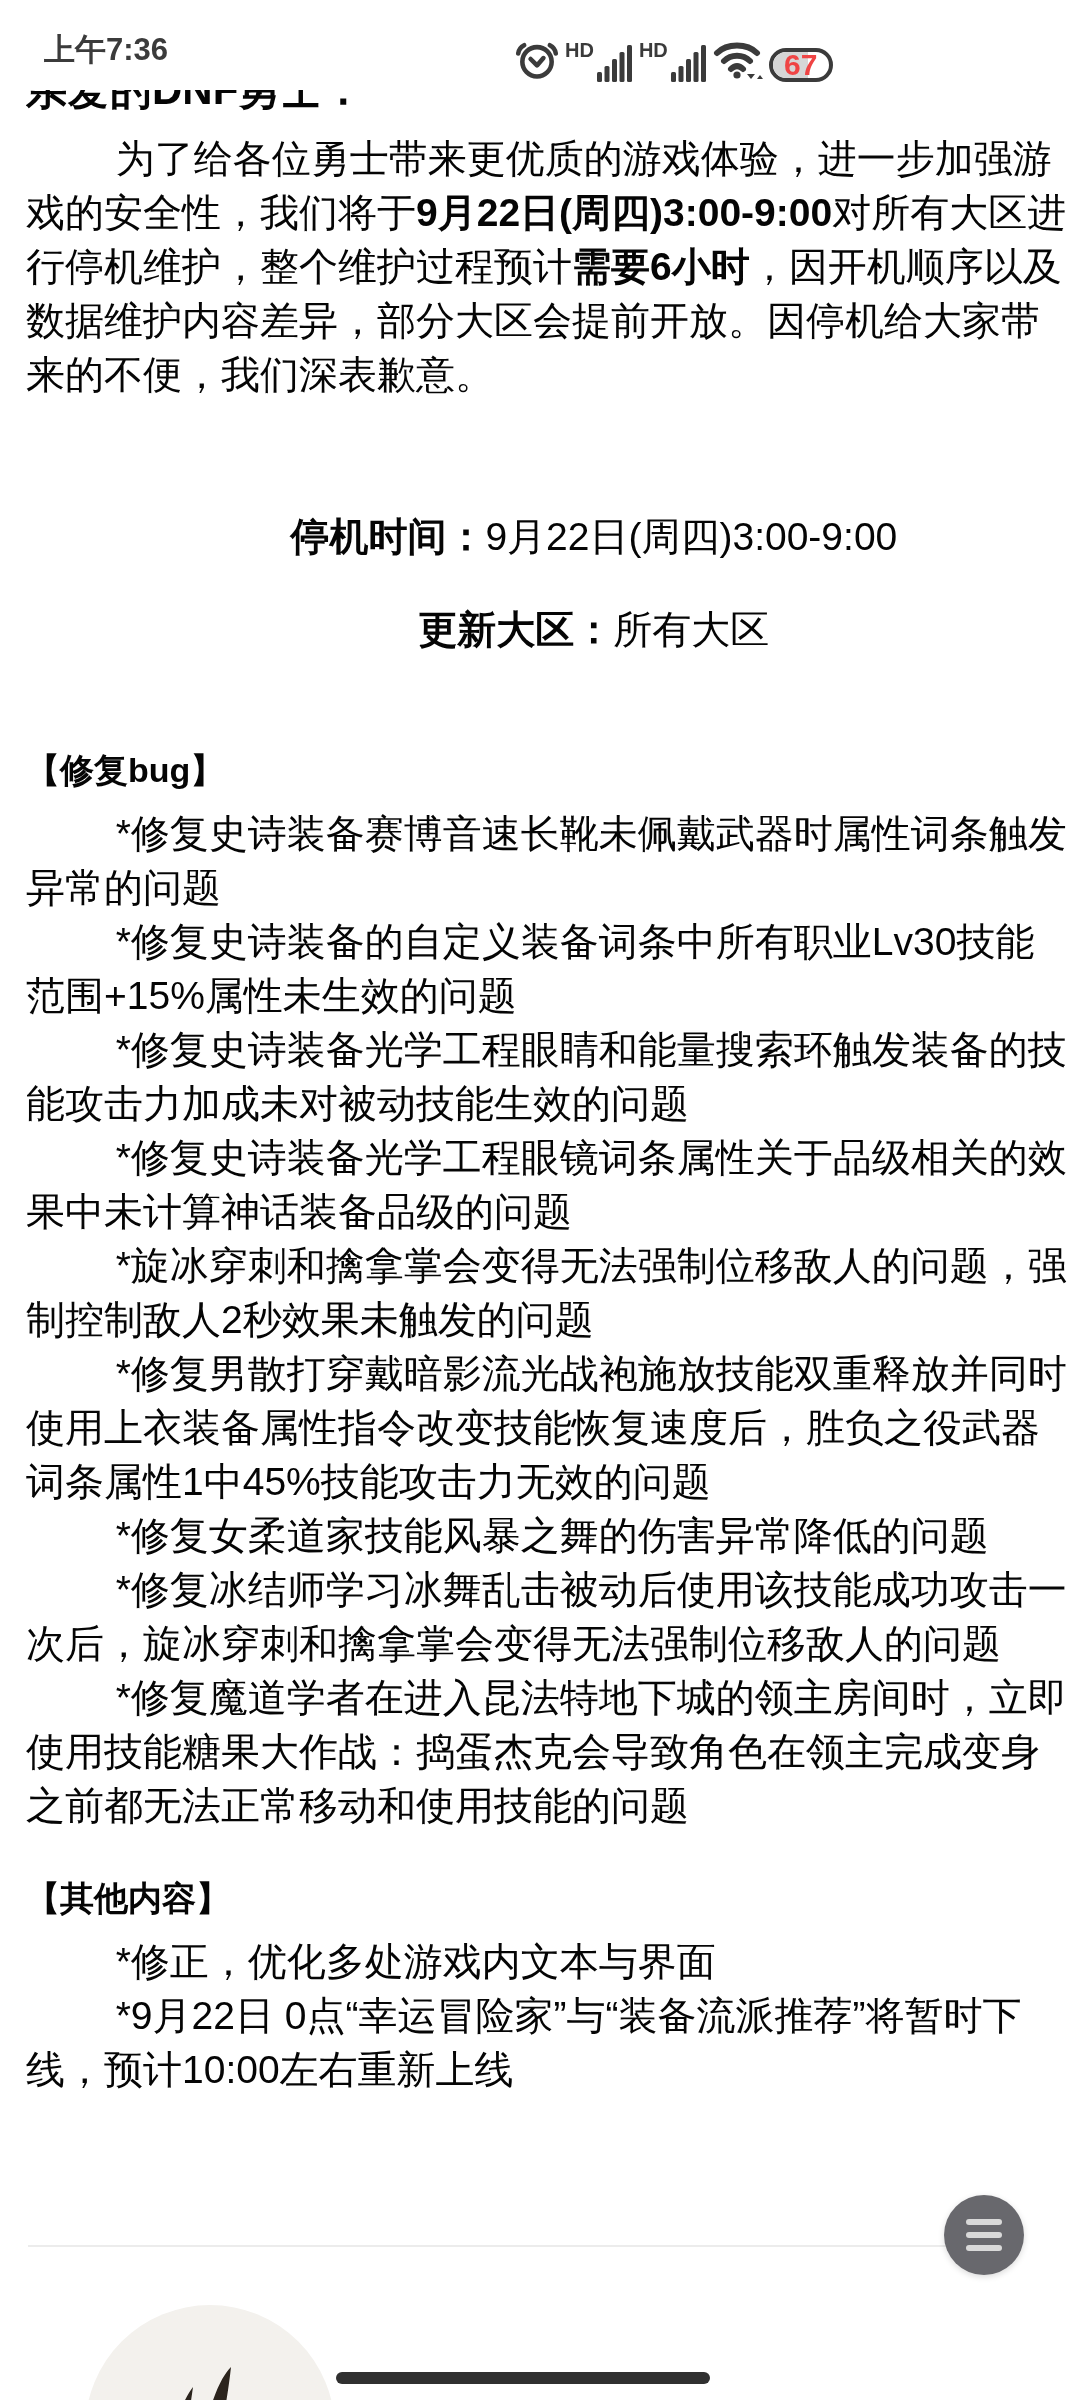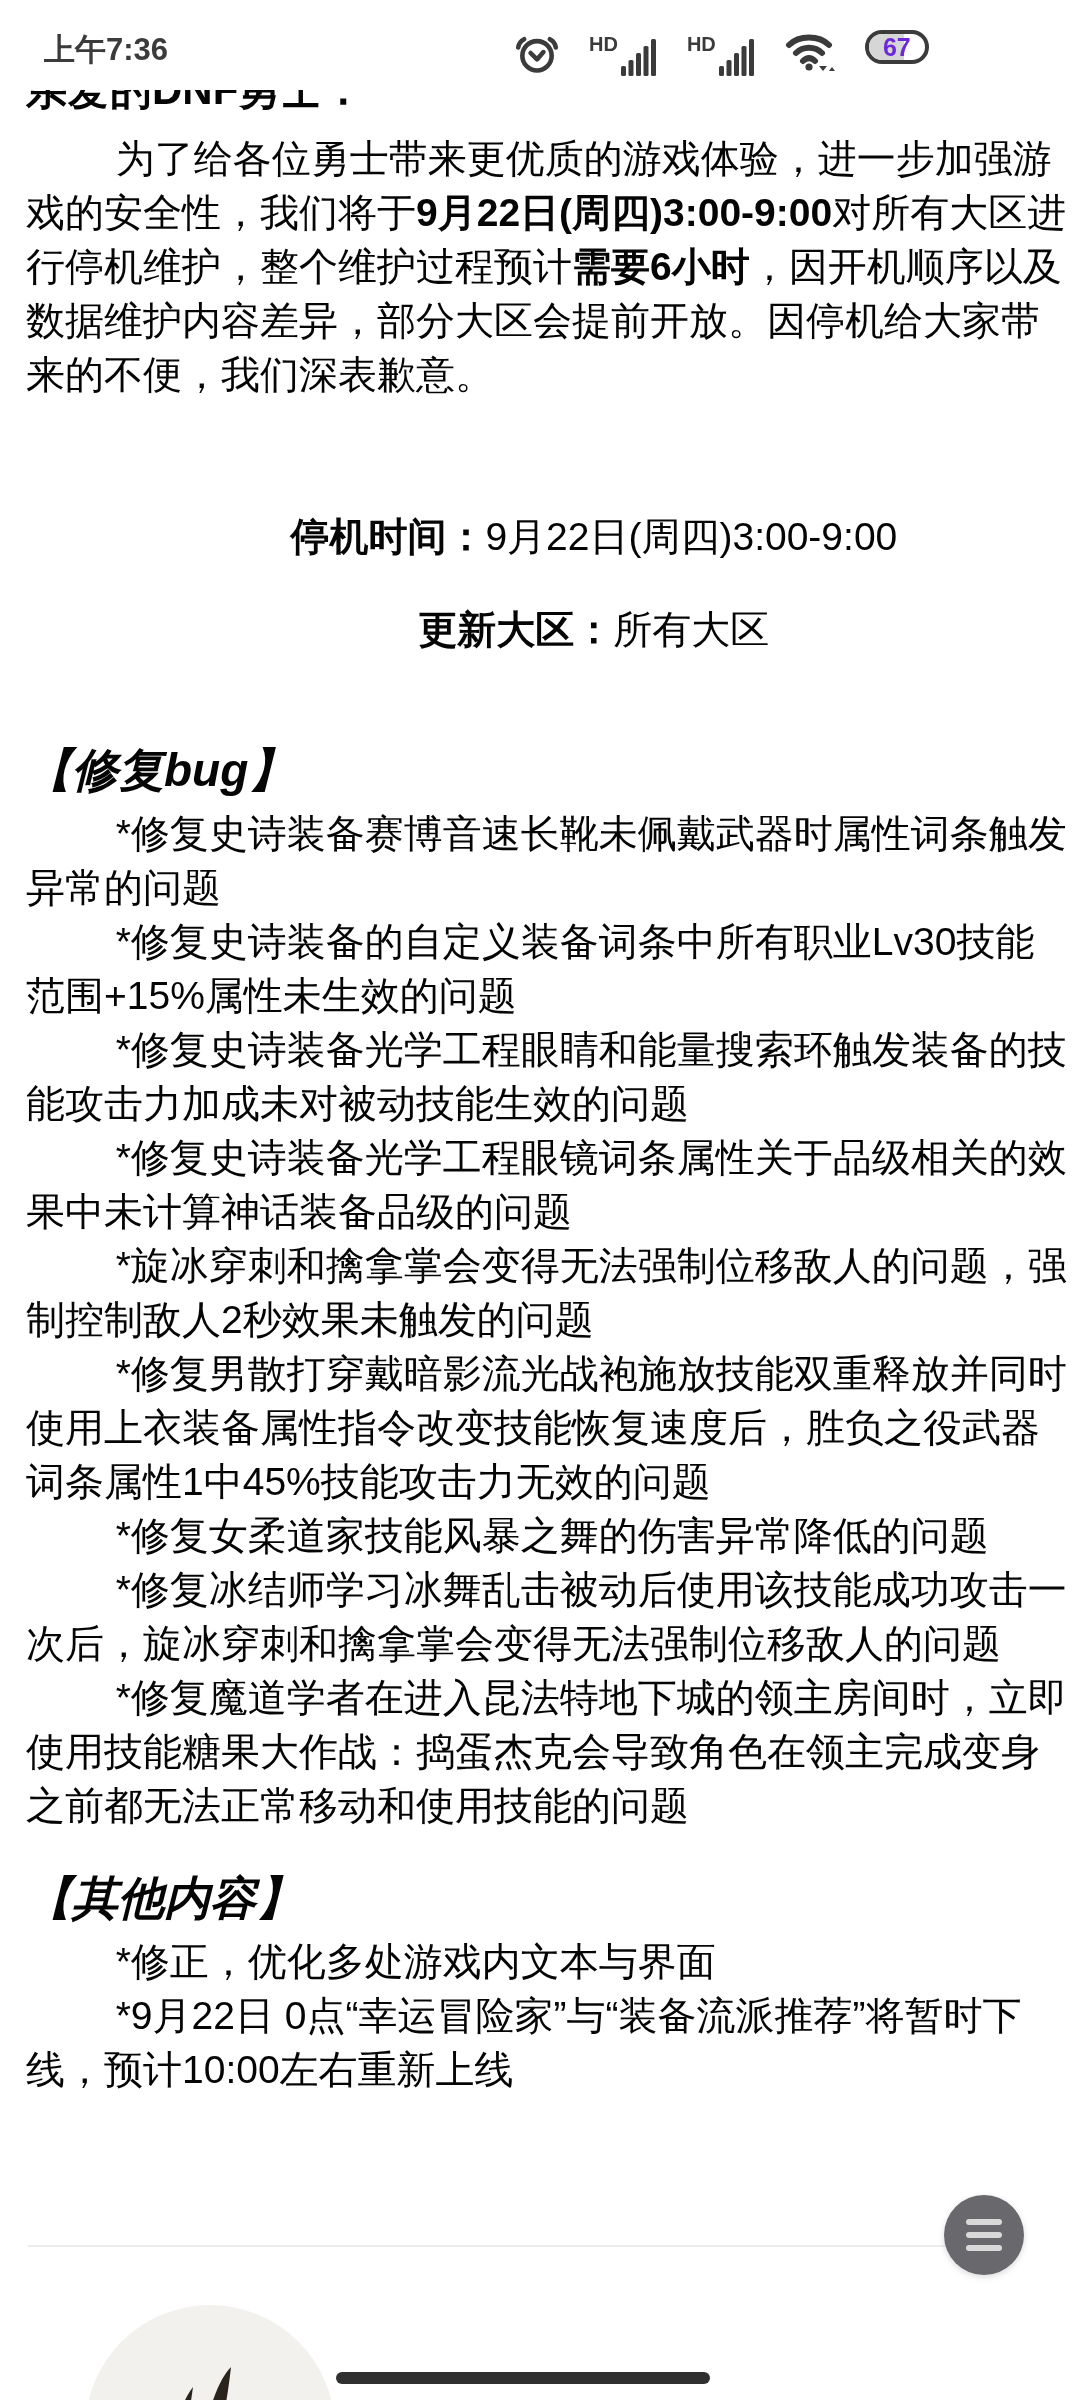"HD" .sicons { align-items: flex-start -> flex-end; gap: 30px -> 6px }
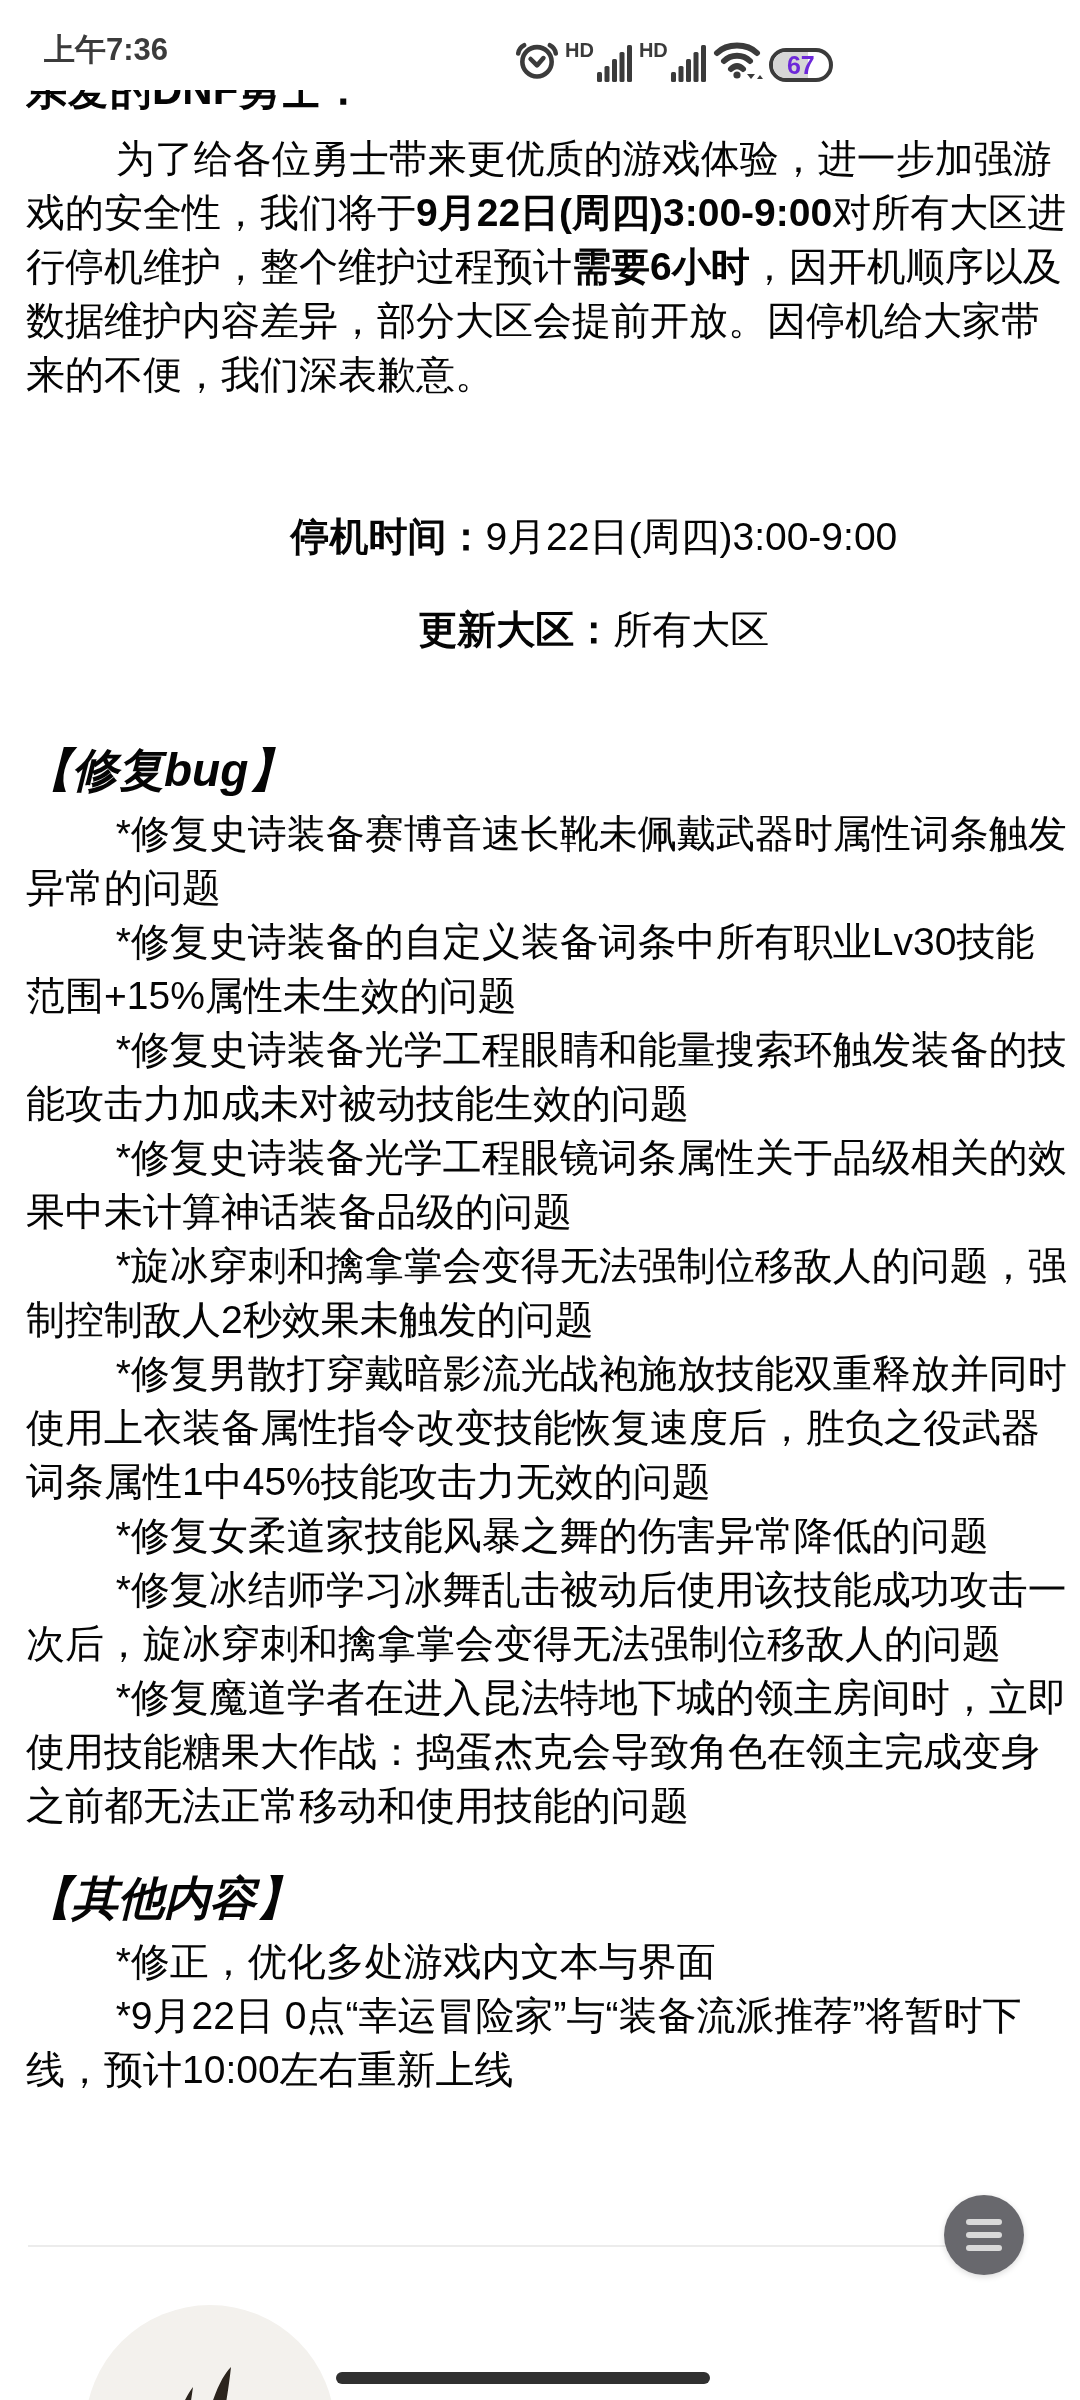"67" .battery-num { color: #6d28d9 -> #ef4444; font-size: 25px -> 30px }
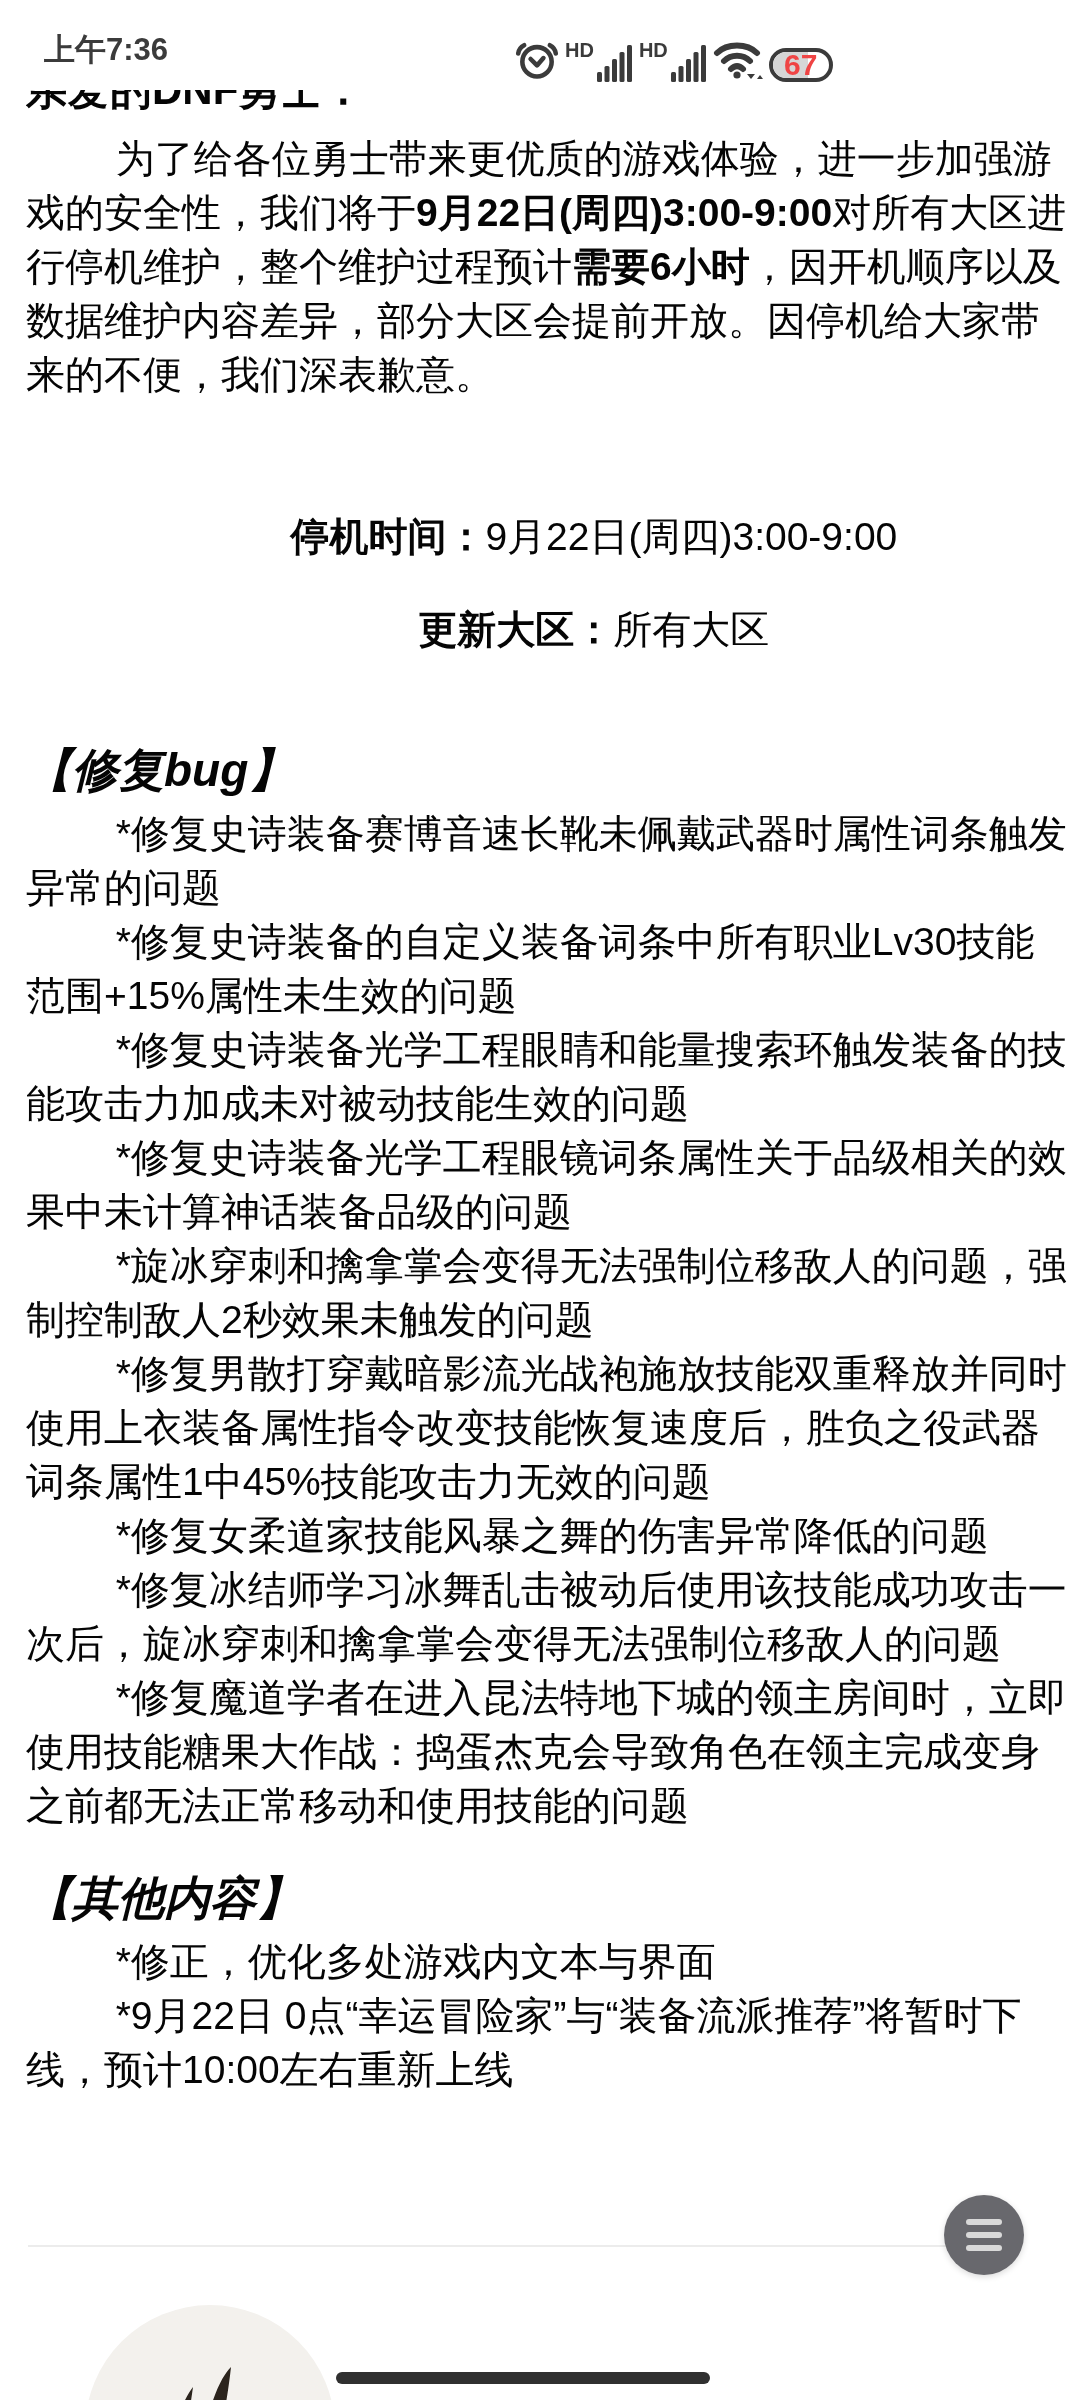"【修复bug】" .sec-title { font-size: 46px -> 34px; font-style: italic -> none }
